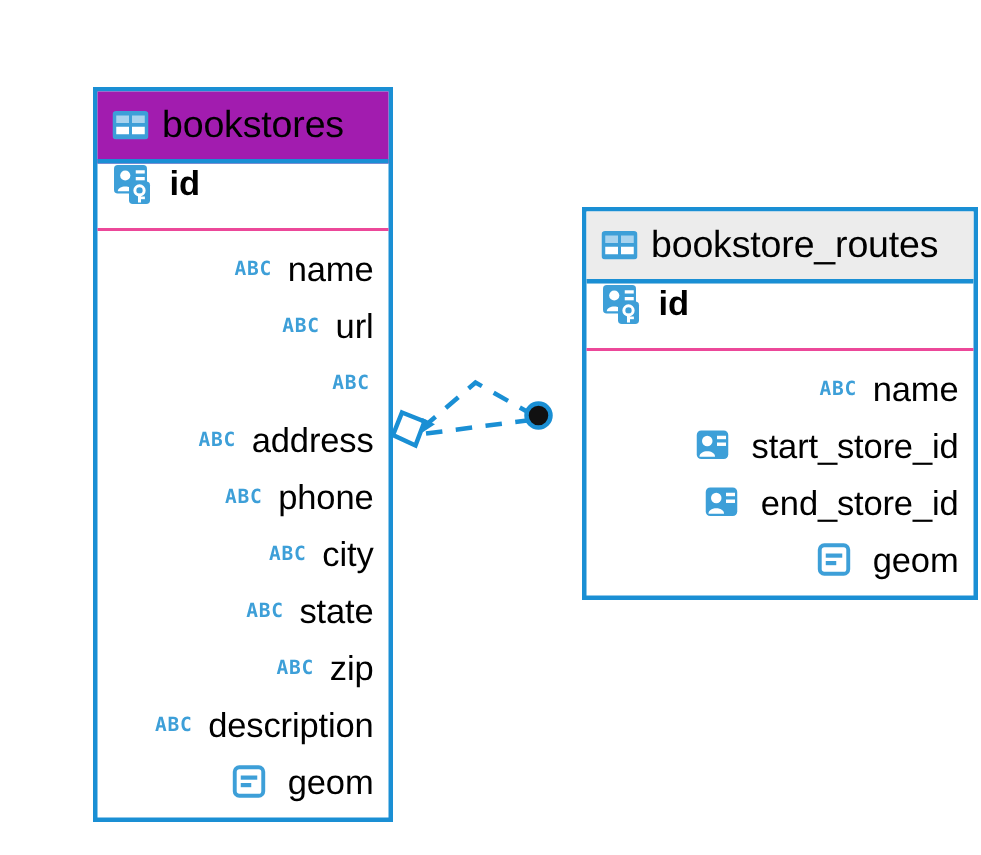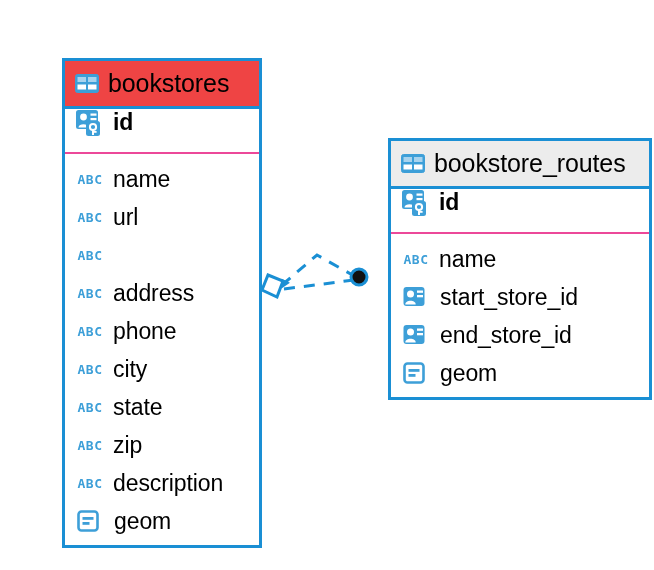"bookstores" .entity-header.accent { background: #ef4444 -> #a21caf }
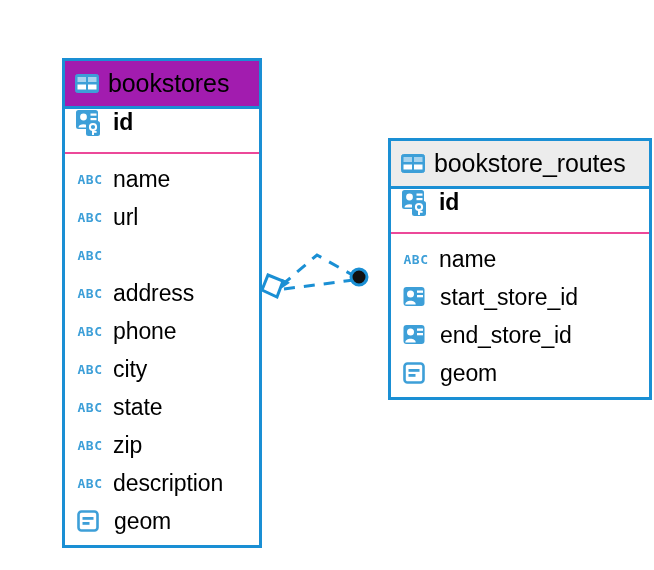"ABC" .field-row { justify-content: none -> flex-end }
